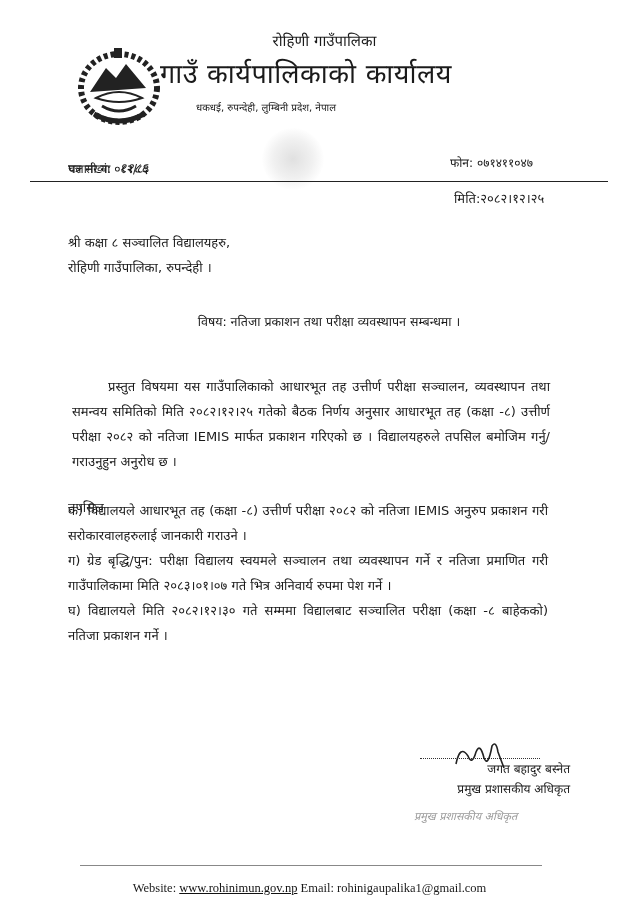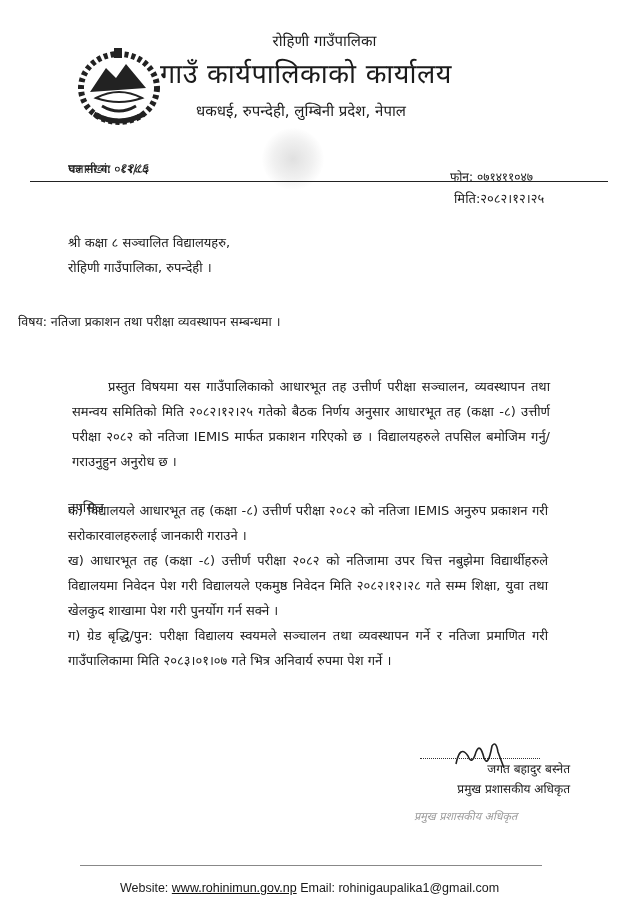"धकधई, रुपन्देही, लुम्बिनी प्रदेश, नेपाल" #office-address { font-size: 15px -> 10px }
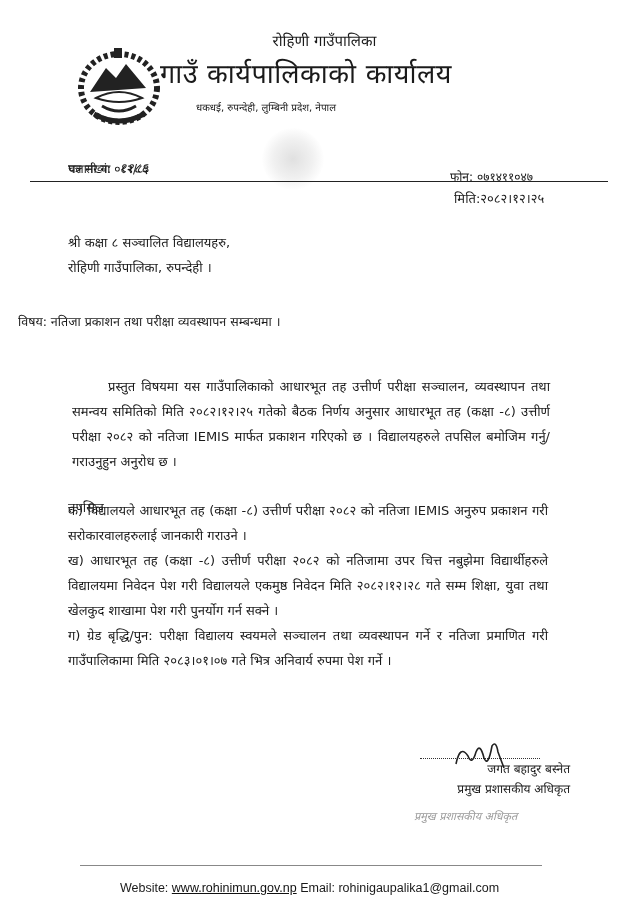"फोन: ०७१४११०४७" #phone { top: 168px -> 154px }
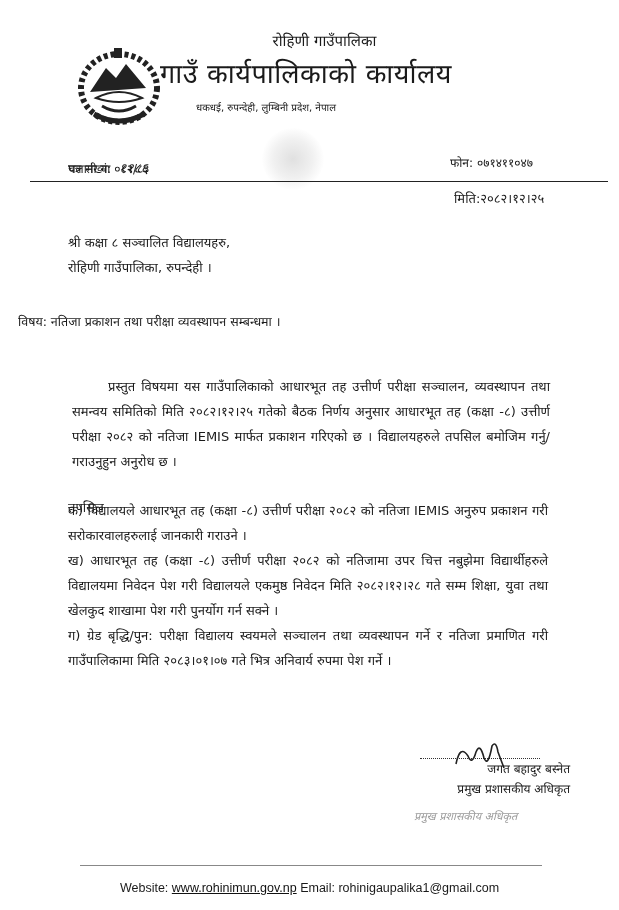"विषय: नतिजा प्रकाशन तथा परीक्षा" #subject { padding-left: 18px -> 42px; text-align: left -> center }
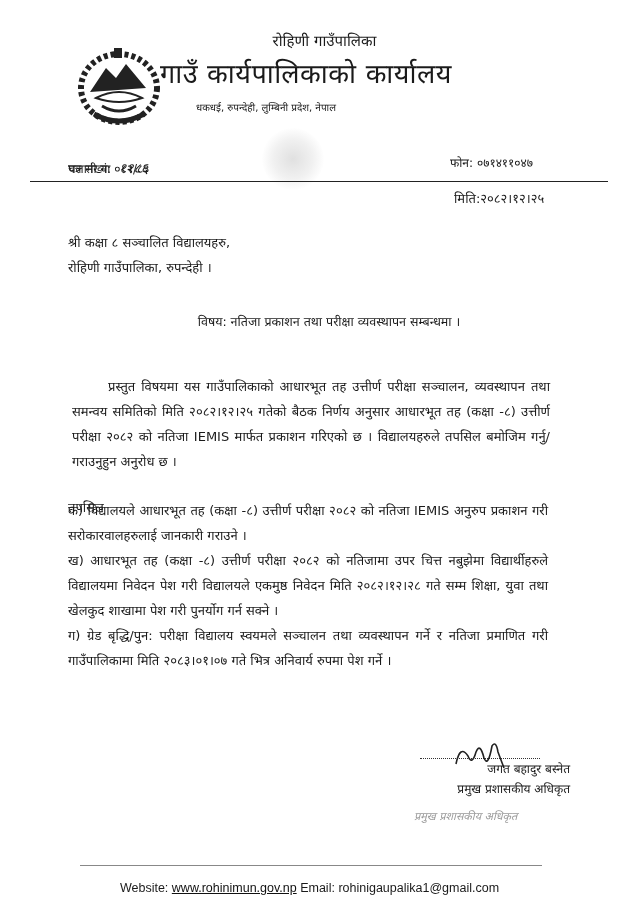"ख) आधारभूत तह (कक्षा -८)" div.item { html: <div>ख) आधारभूत तह (कक्षा -८) उत्तीर्ण परीक्षा २०८२ को नतिजामा उपर चित्त नबुझेमा विद्यार्थीहरुले विद्यालयमा निवेदन पेश गरी विद्यालयले एकमुष्ठ निवेदन मिति २०८२।१२।२८ गते सम्म शिक्षा, युवा तथा खेलकुद शाखामा पेश गरी पुनर्योग गर्न सक्ने ।</div> -> none }
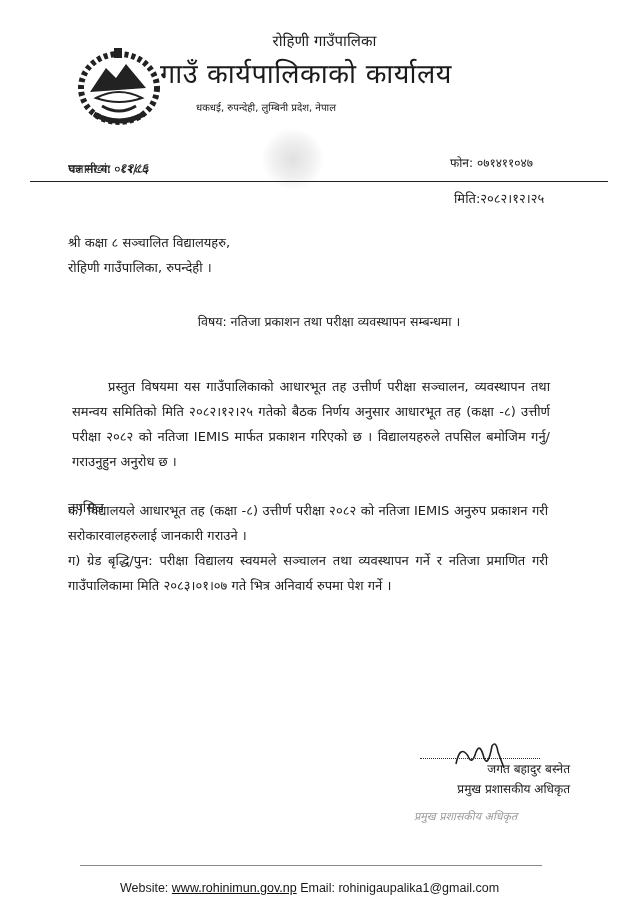"घ) विद्यालयले मिति २०८२।१२।३० गते" div.item { html: none -> <div>घ) विद्यालयले मिति २०८२।१२।३० गते सम्ममा विद्यालबाट सञ्चालित परीक्षा (कक्षा -८ बाहेकको) नतिजा प्रकाशन गर्ने ।</div> }
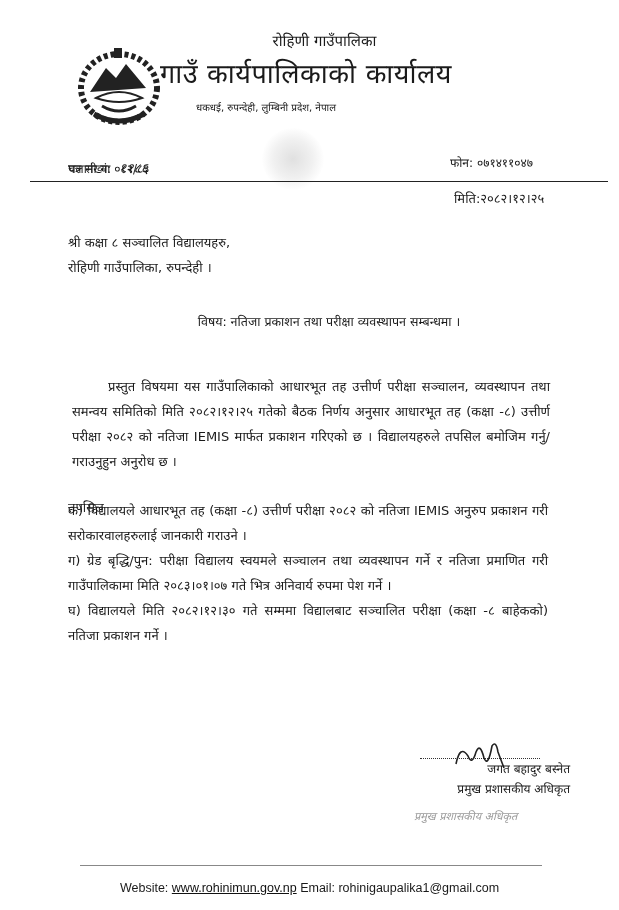"Website: www.rohinimun.gov.np Email:" #footer { font-family: Liberation Sans, sans-serif -> Liberation Serif, serif }
